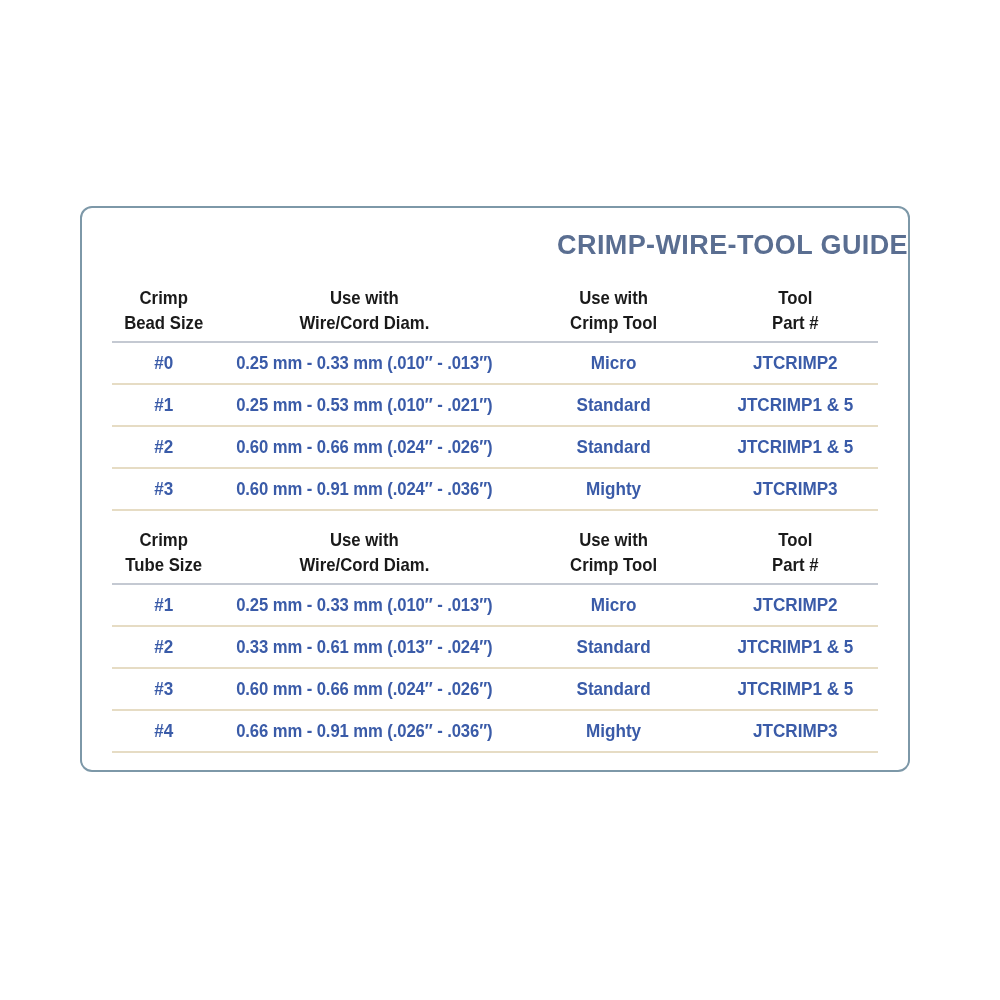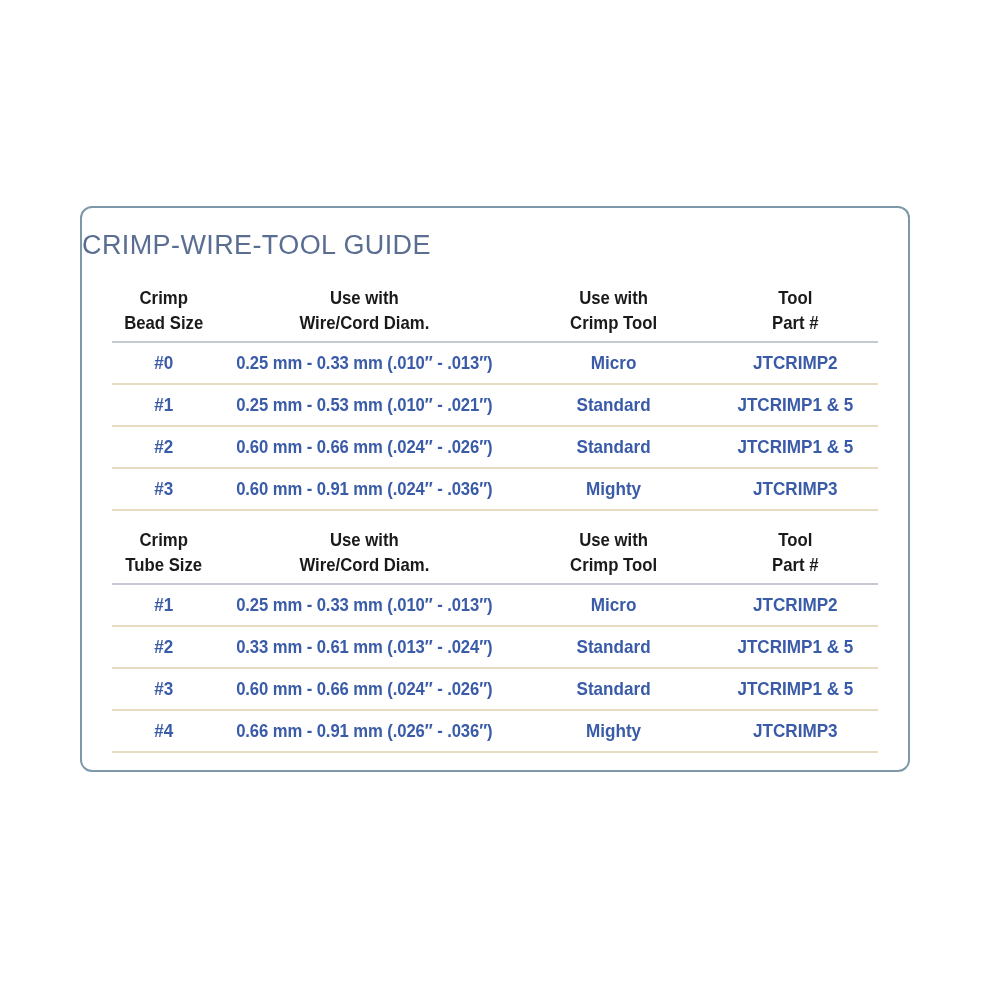"CRIMP-WIRE-TOOL GUIDE" .title { font-weight: normal -> bold; text-align: left -> right }
